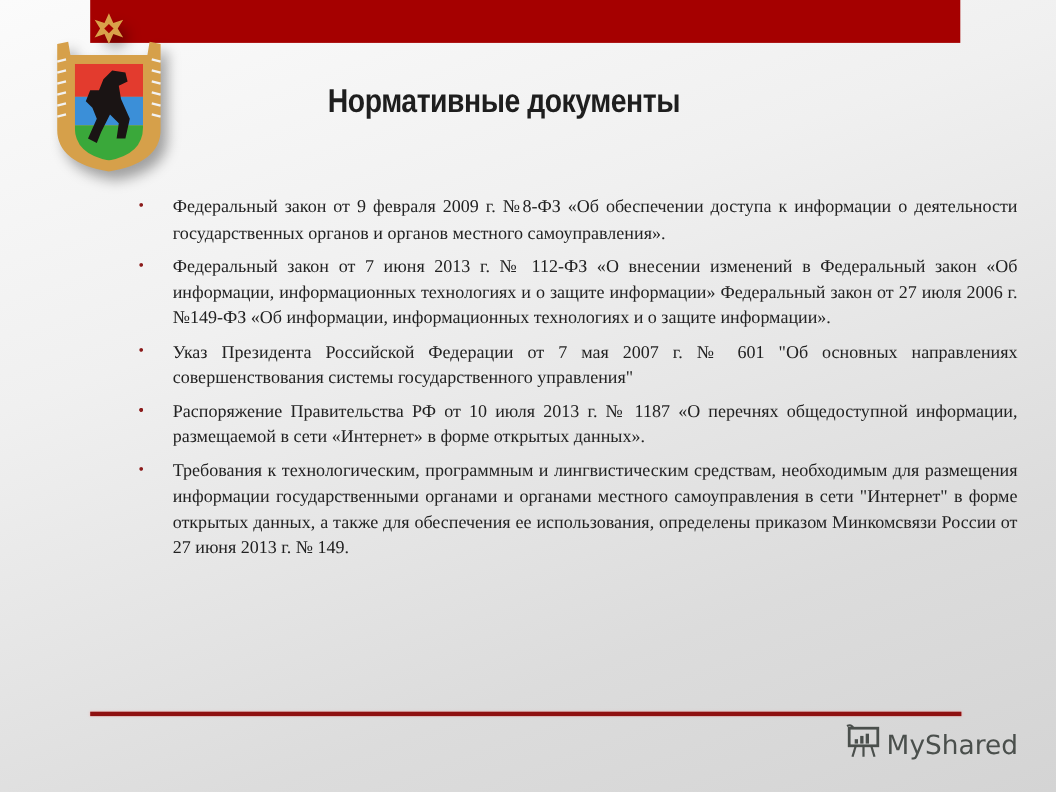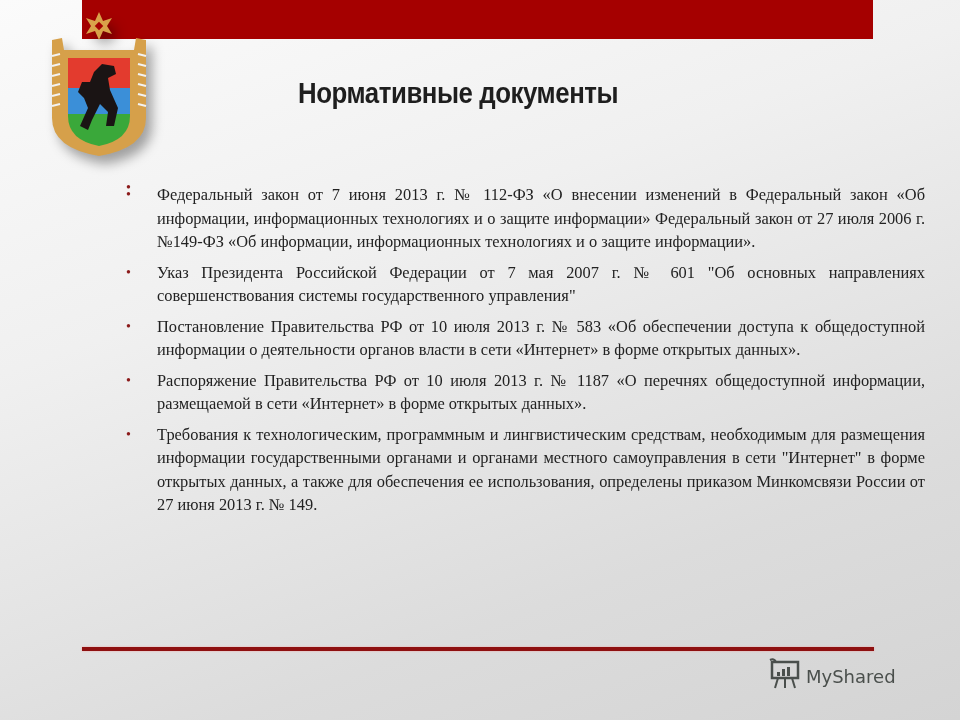"Федеральный закон от 9 февраля" span { html: none -> <span>Федеральный закон от 9 февраля 2009 г. №8-ФЗ «Об обеспечении доступа к информации о деятельности государственных органов и органов местного самоуправления».</span> }
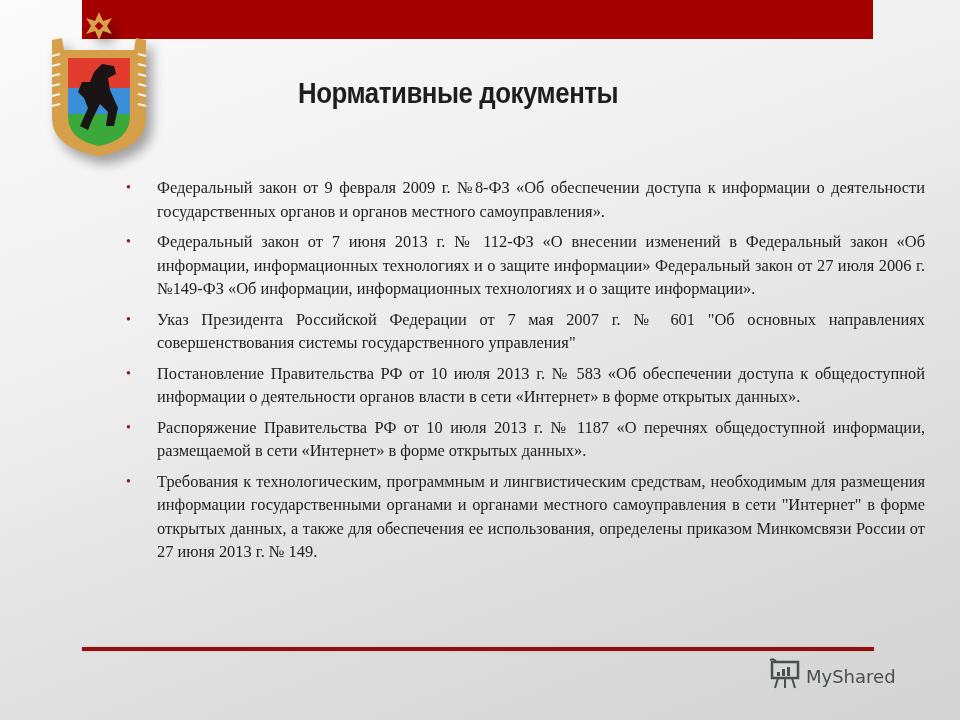"Постановление Правительства РФ от 10" span { html: <span>Постановление Правительства РФ от 10 июля 2013 г. № 583 «Об обеспечении доступа к общедоступной информации о деятельности органов власти в сети «Интернет» в форме открытых данных».</span> -> none }
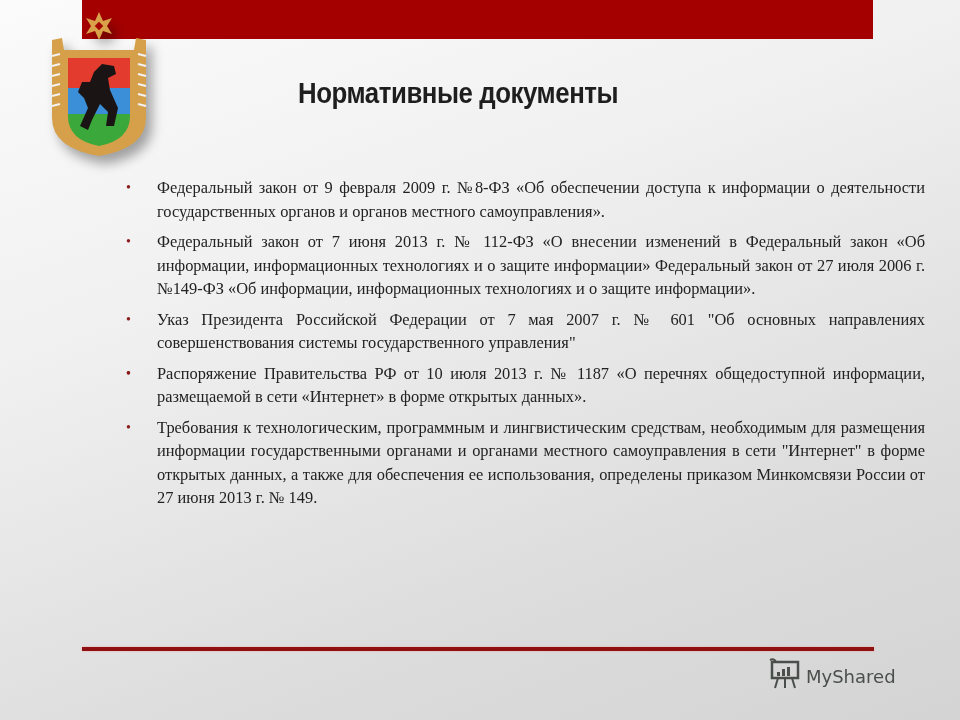"MyShared" .watermark { font-size: 18px -> 24px }
